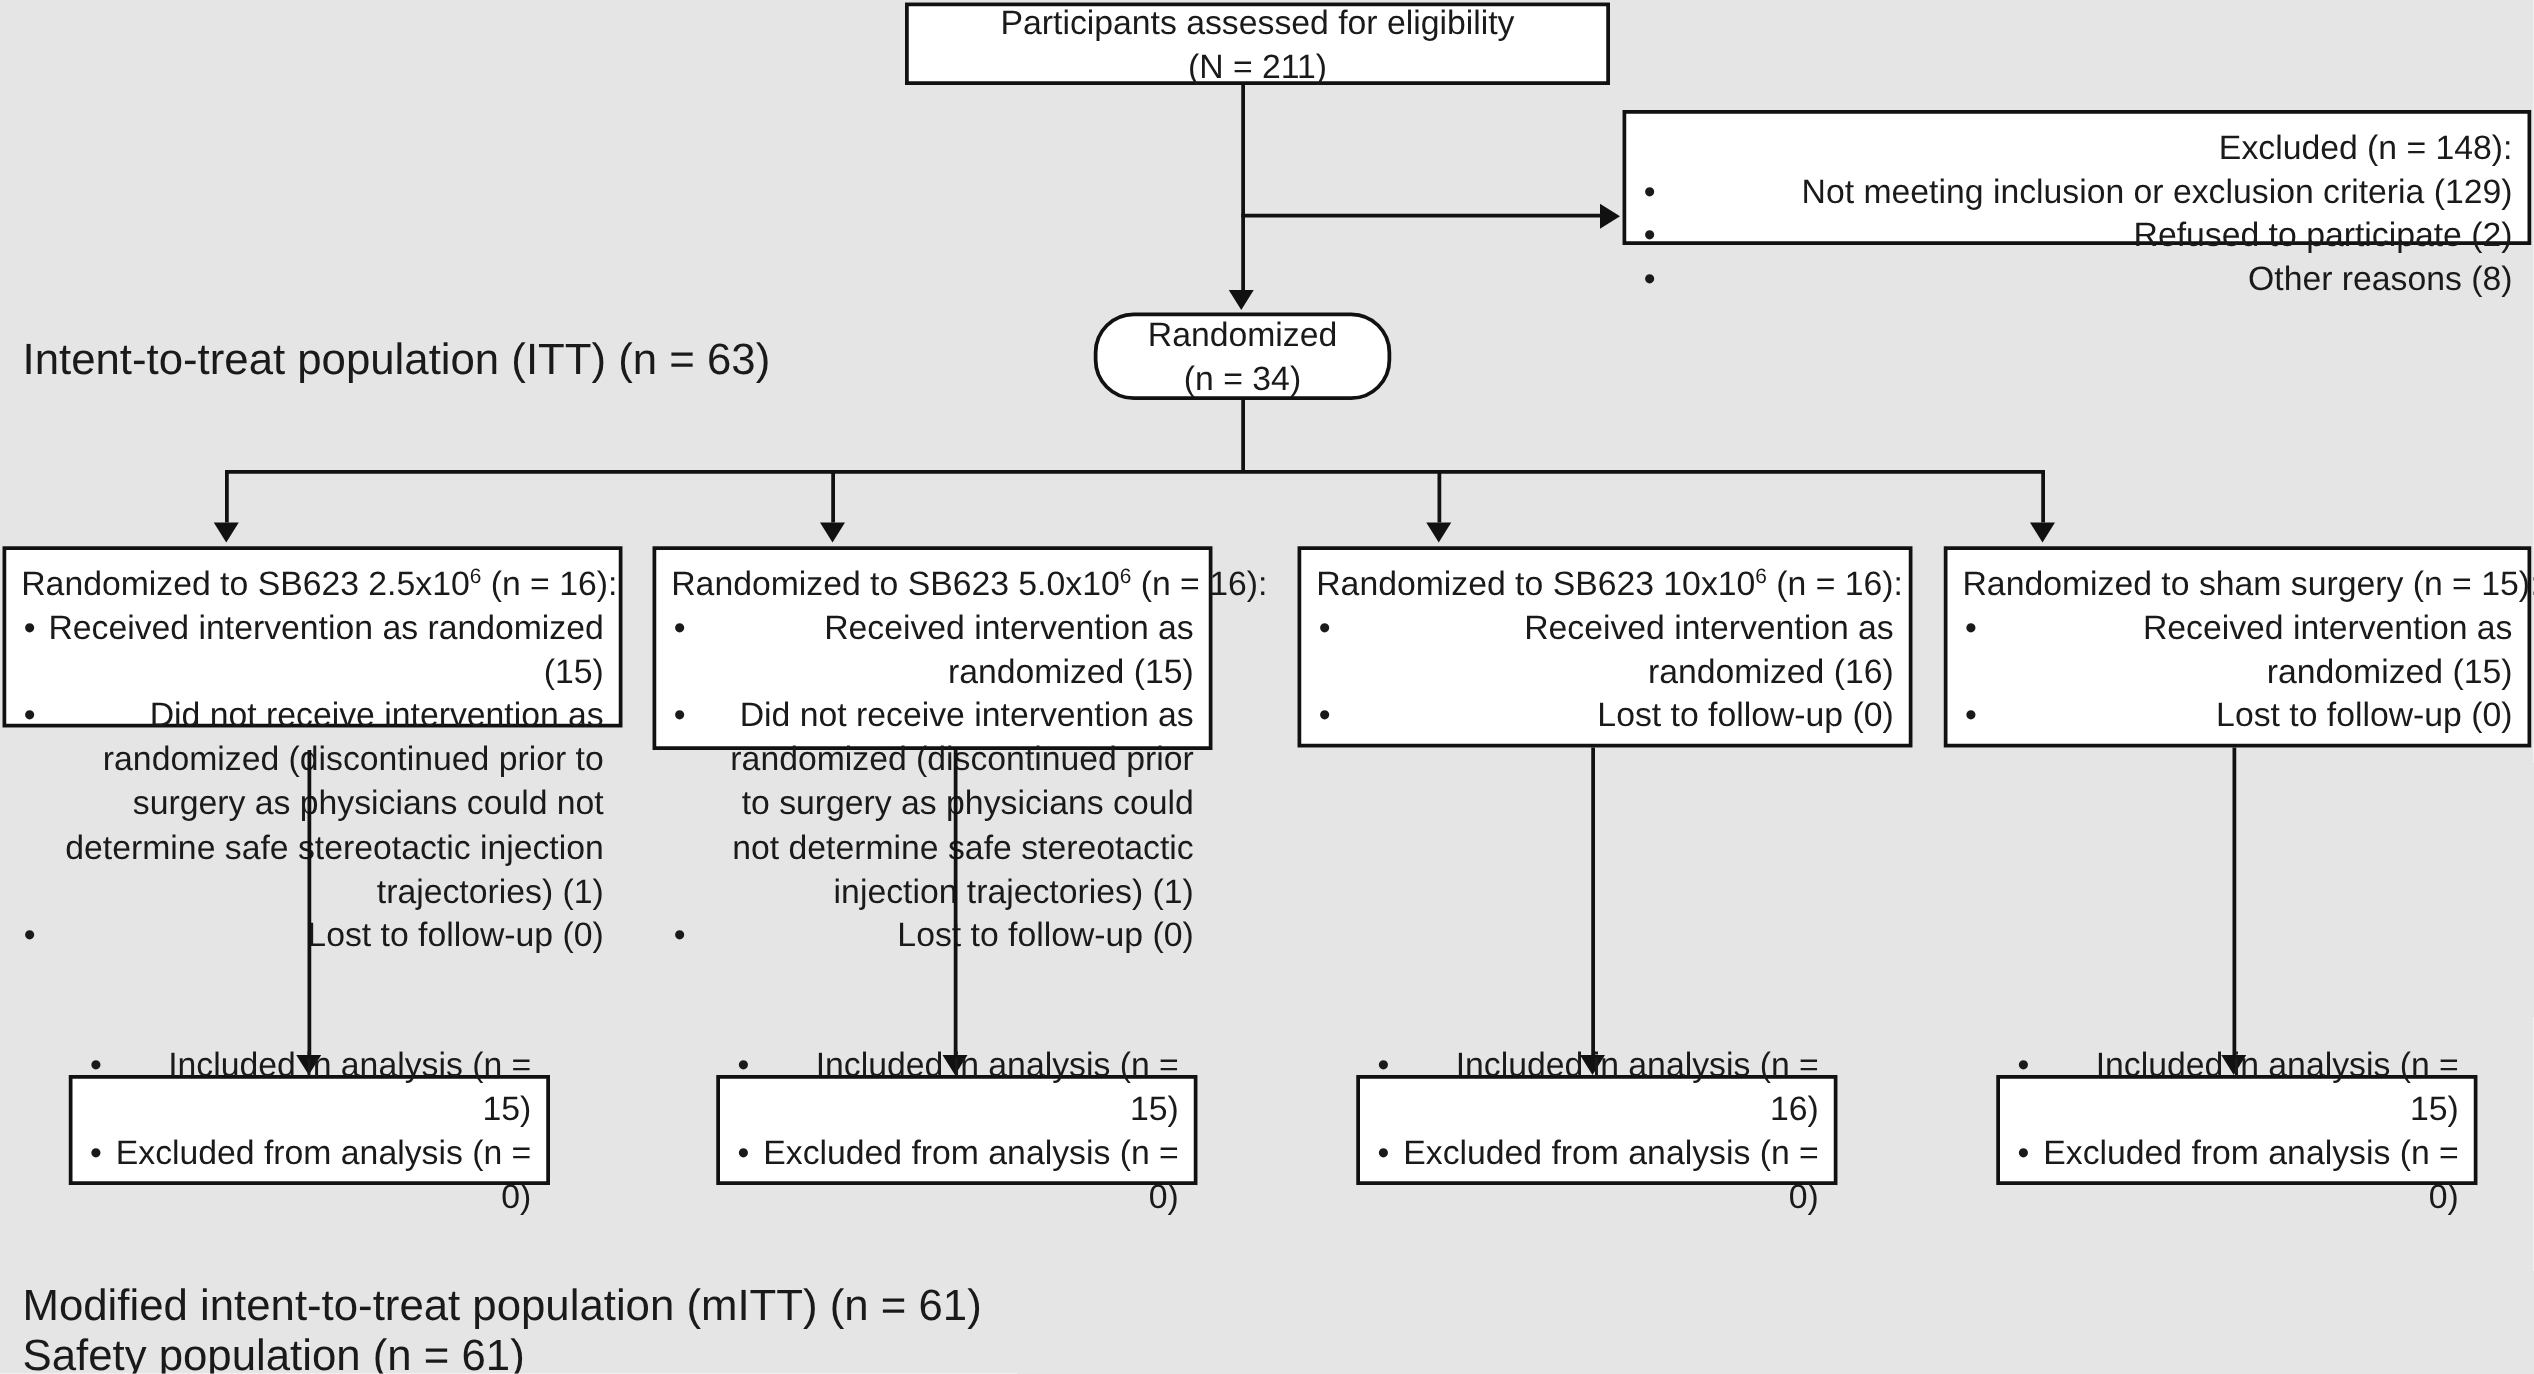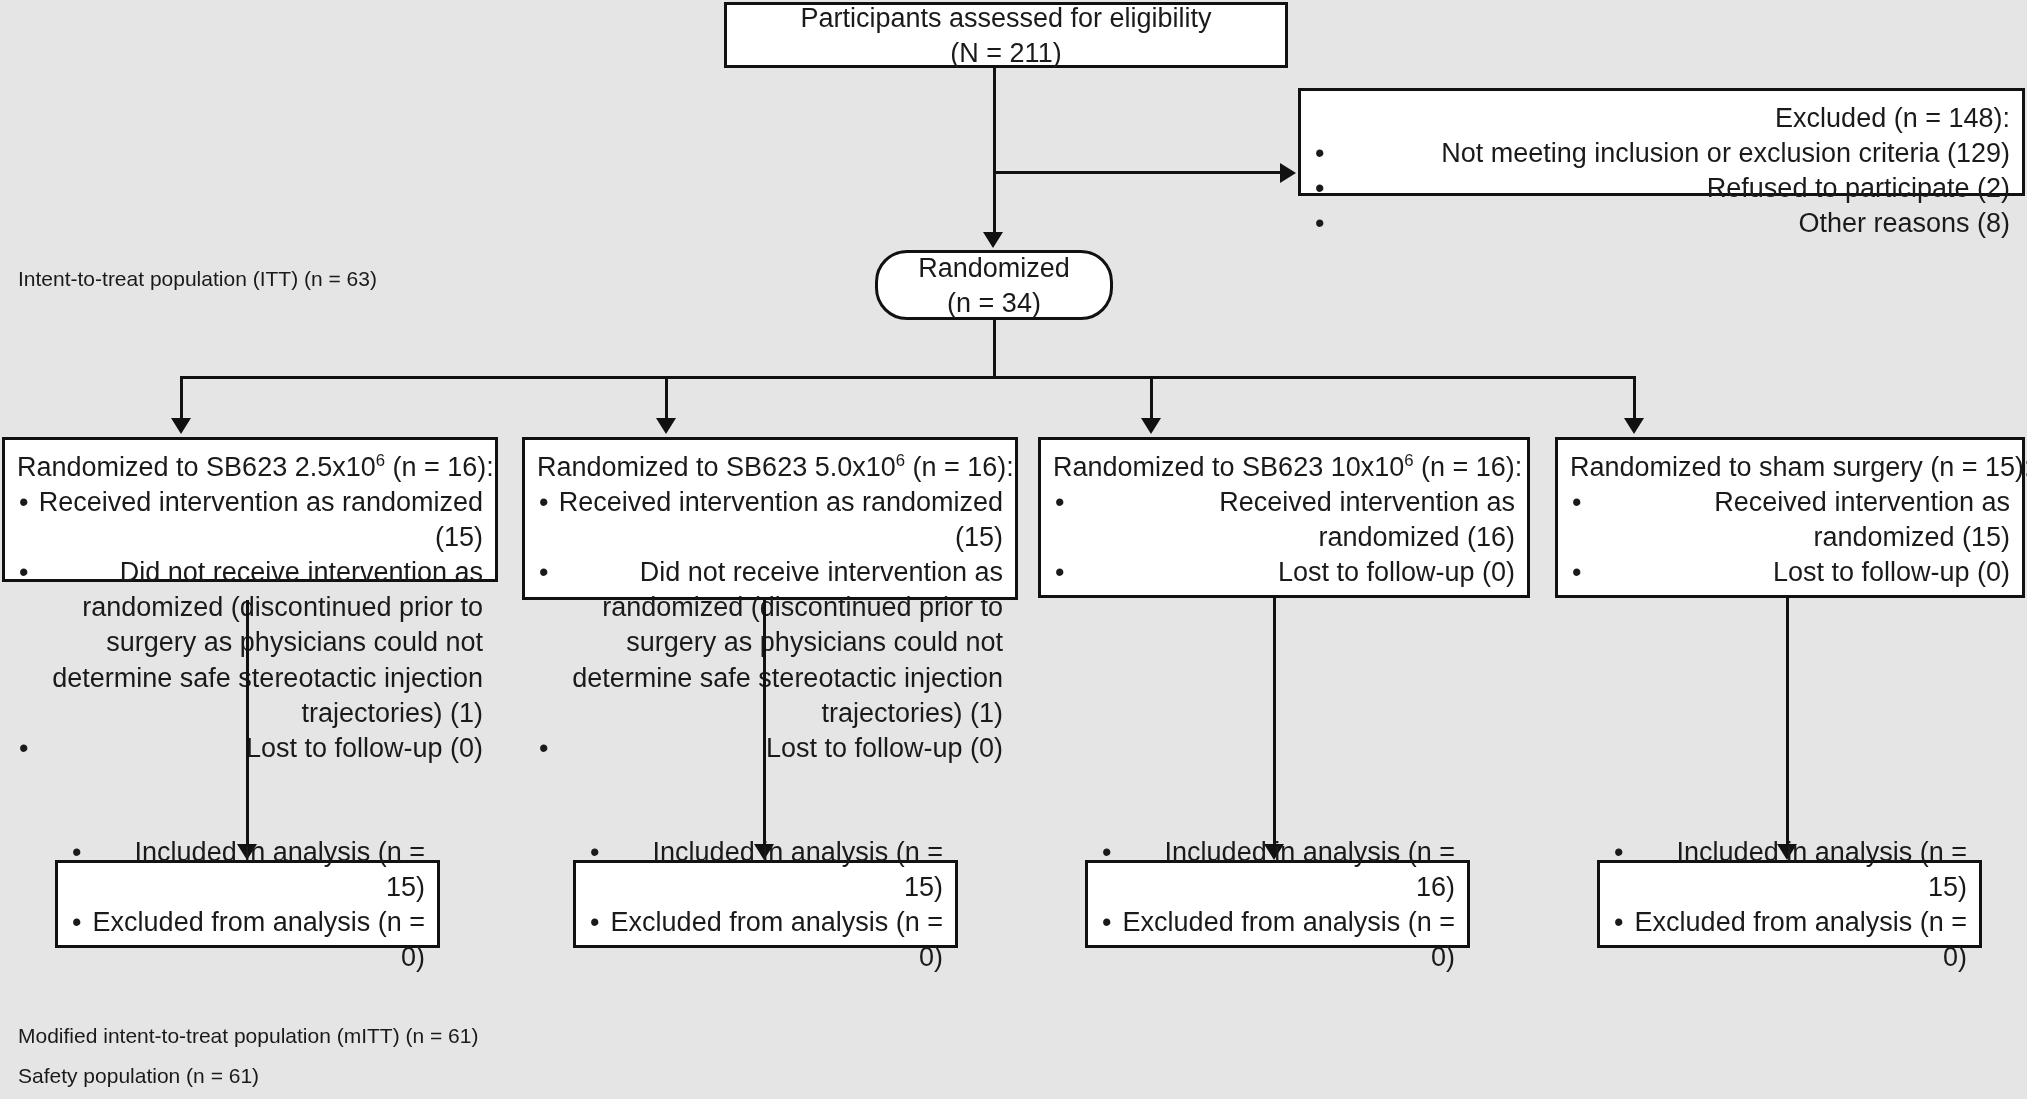"Intent-to-treat population (ITT) (n =" .free-label { font-size: 21px -> 35px }
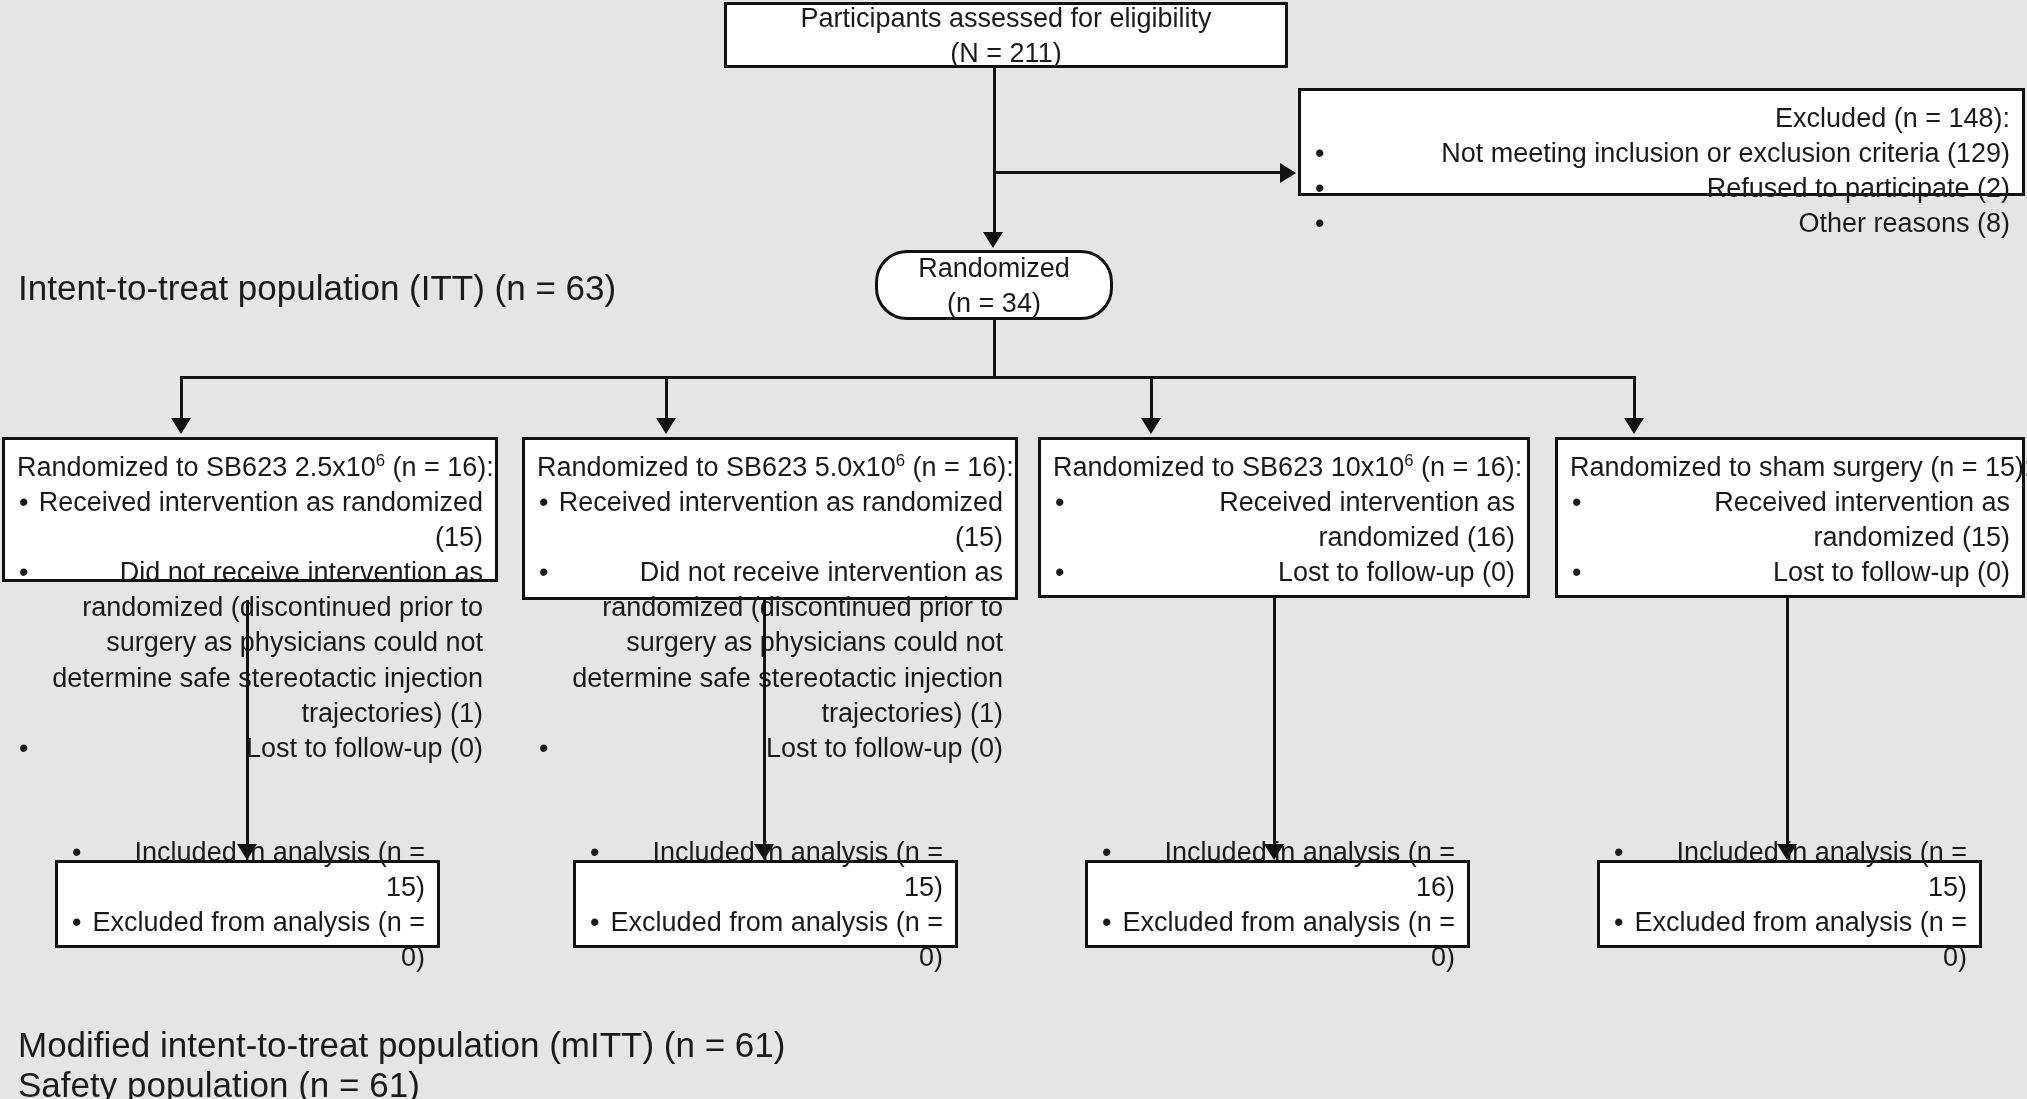"Randomized to SB623 5.0x106 (n" div.box { width: 496px -> 448px }
